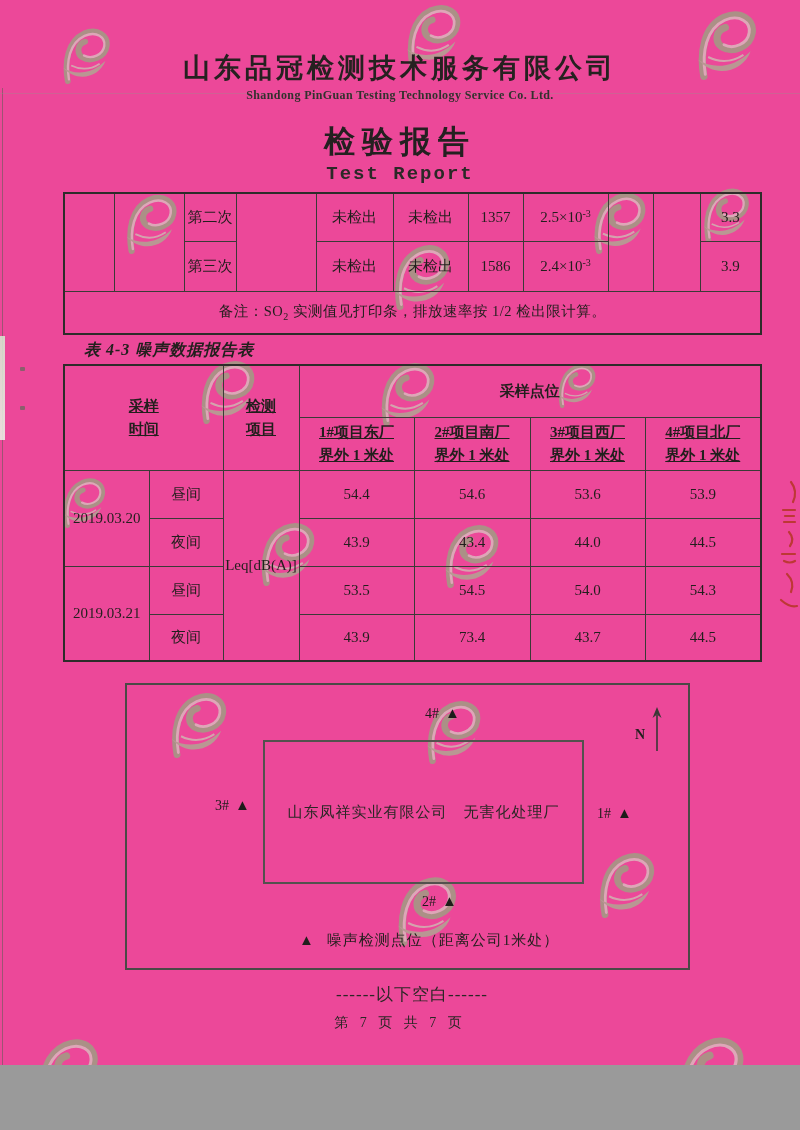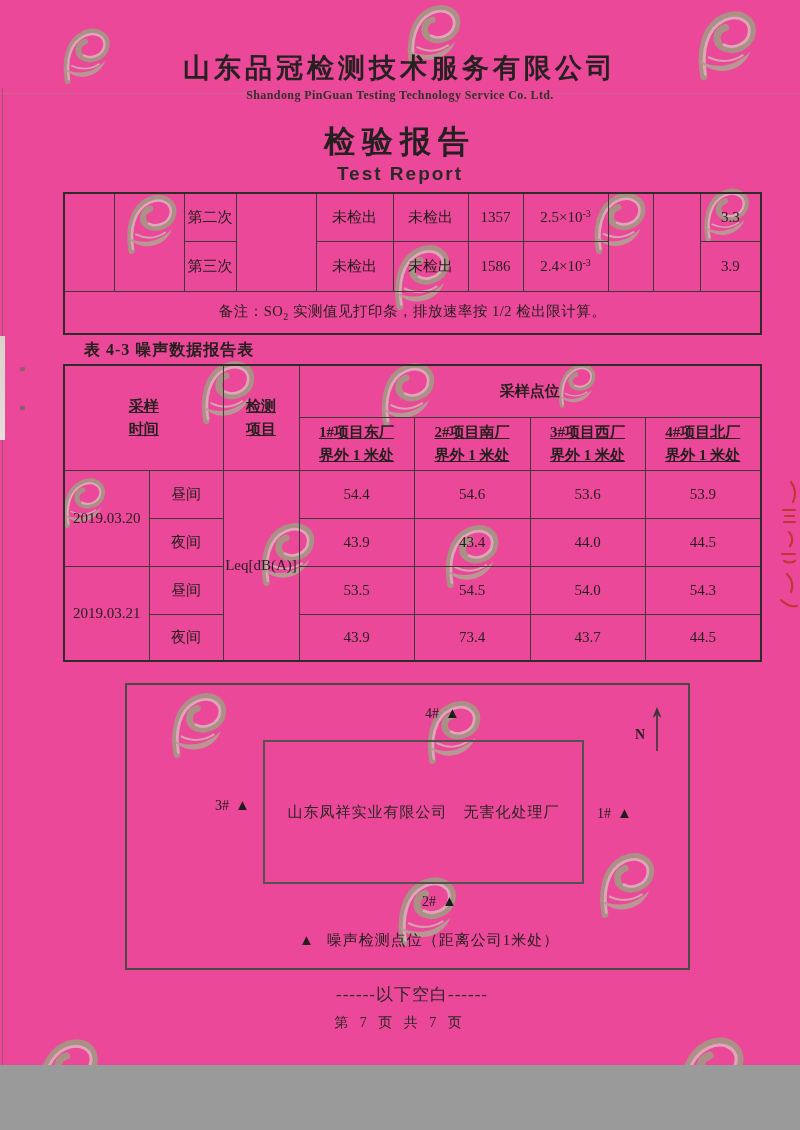"Test Report" .title-en { font-family: Liberation Sans, sans-serif -> Liberation Mono, monospace }
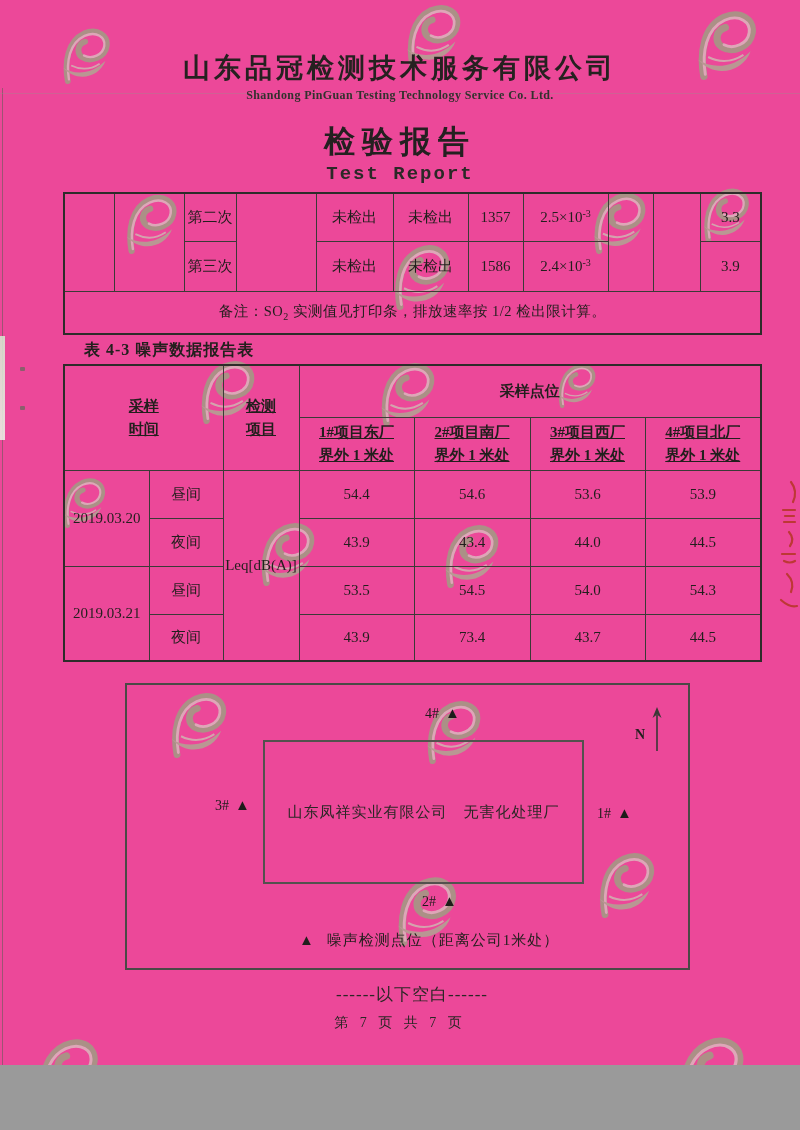"表 4-3 噪声数据报告表" .caption { font-style: none -> italic }
